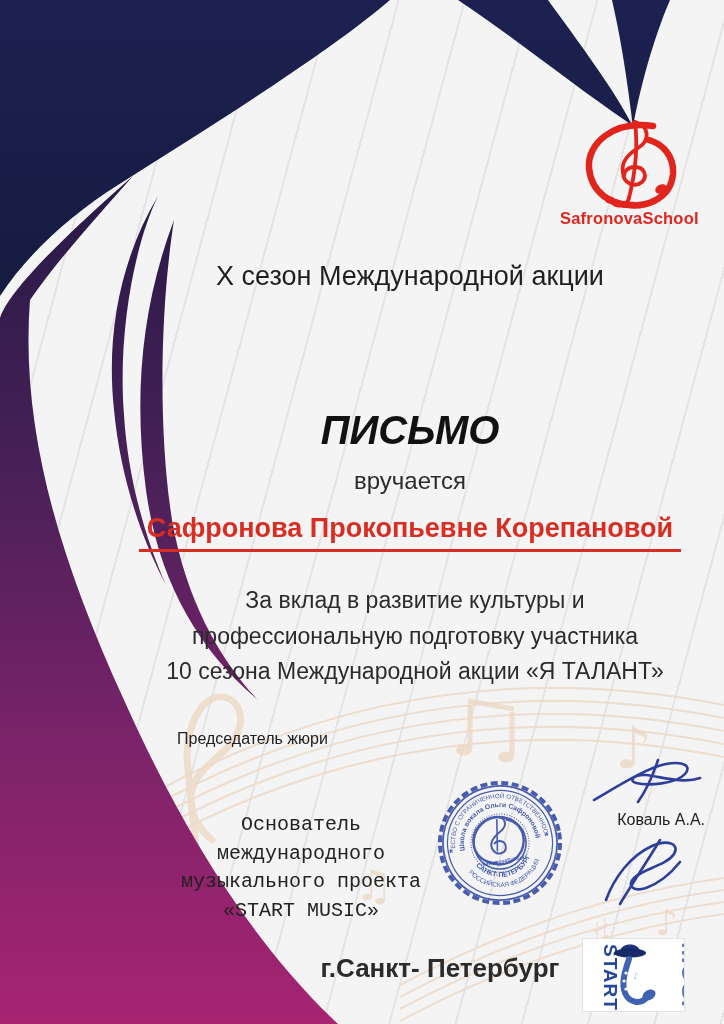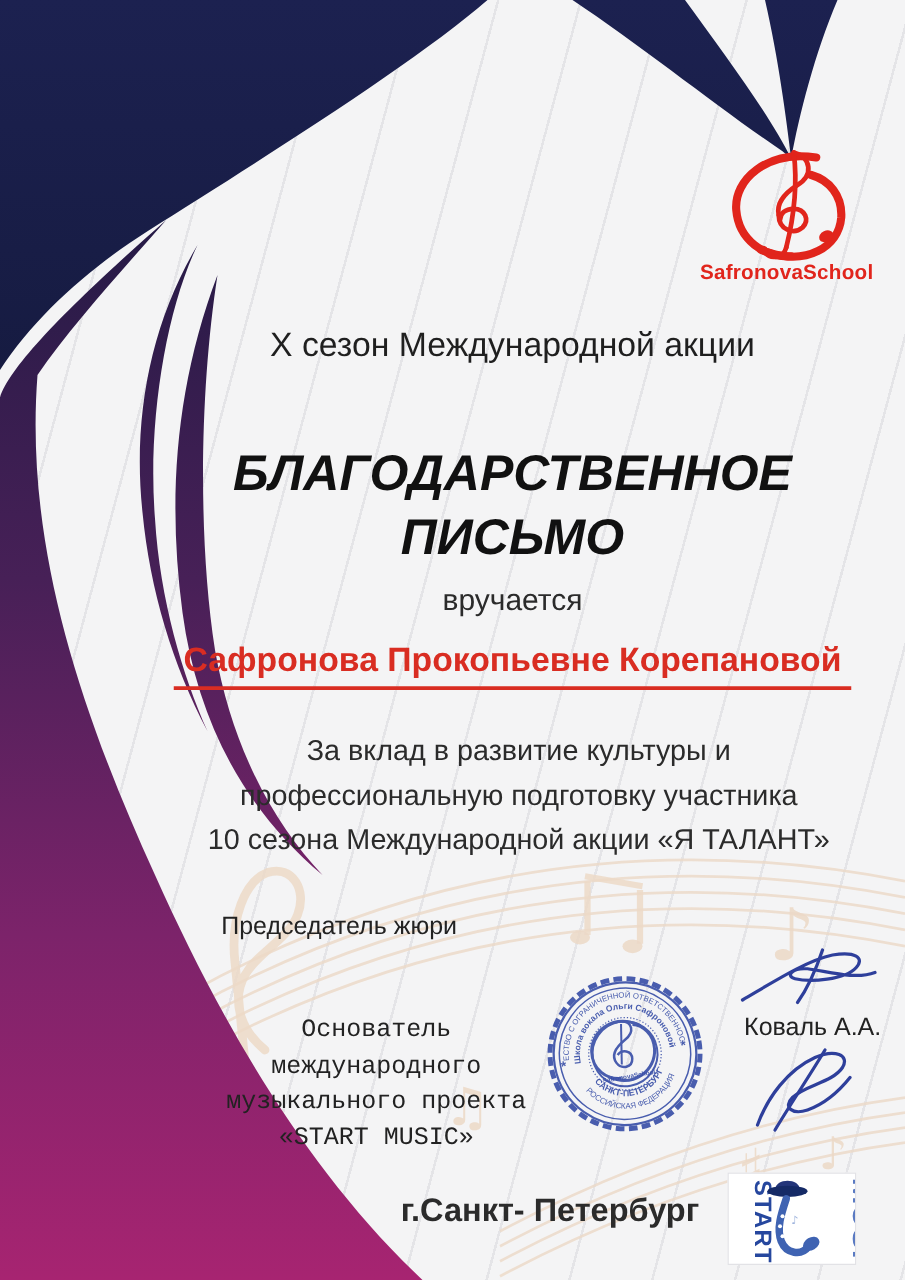"БЛАГОДАРСТВЕННОЕ" div.abs { html: <div>БЛАГОДАРСТВЕННОЕ</div> -> none }
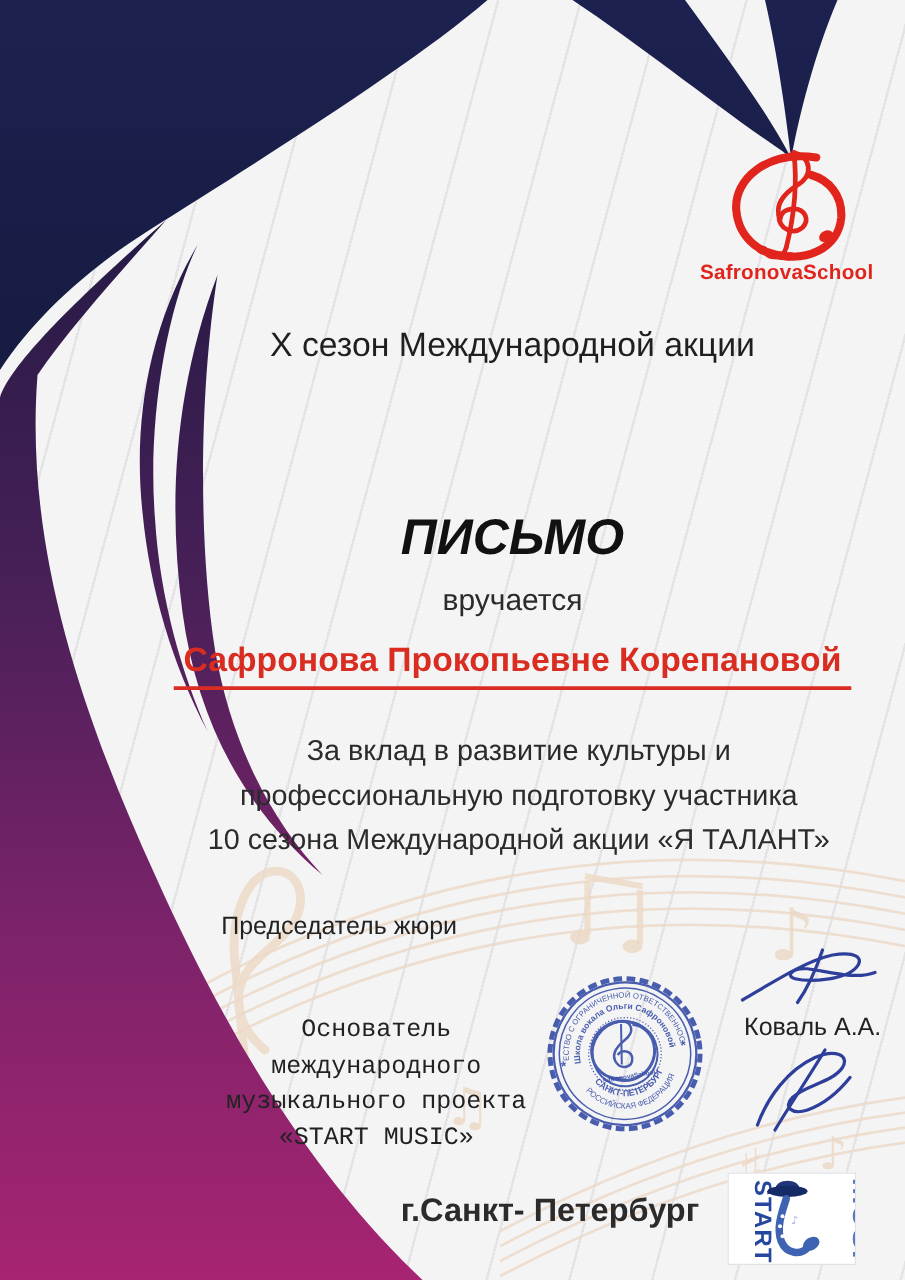"Председатель жюри" .sig-label { font-size: 20px -> 16px }
